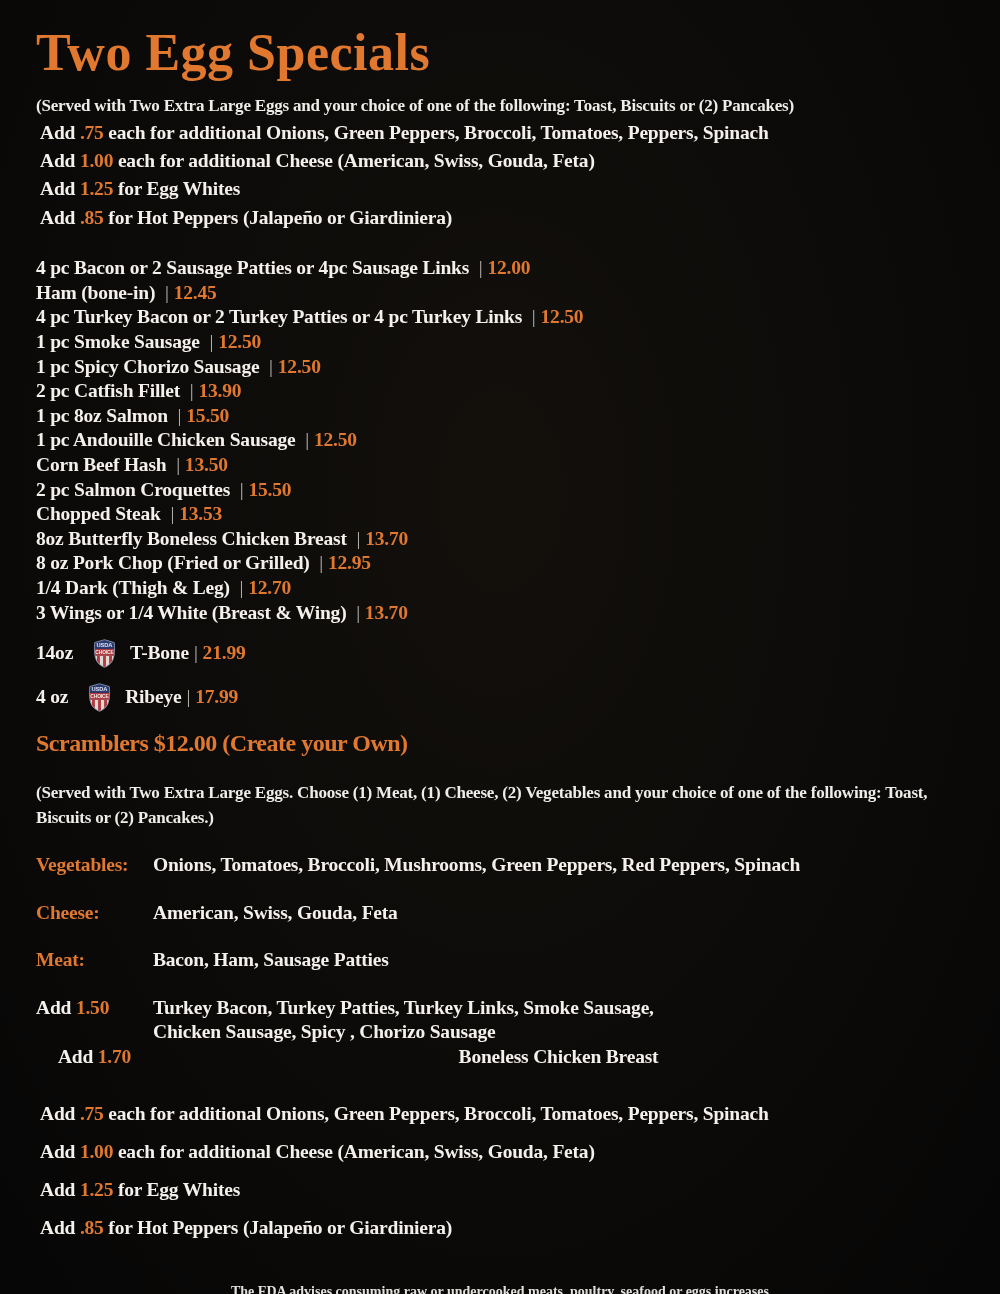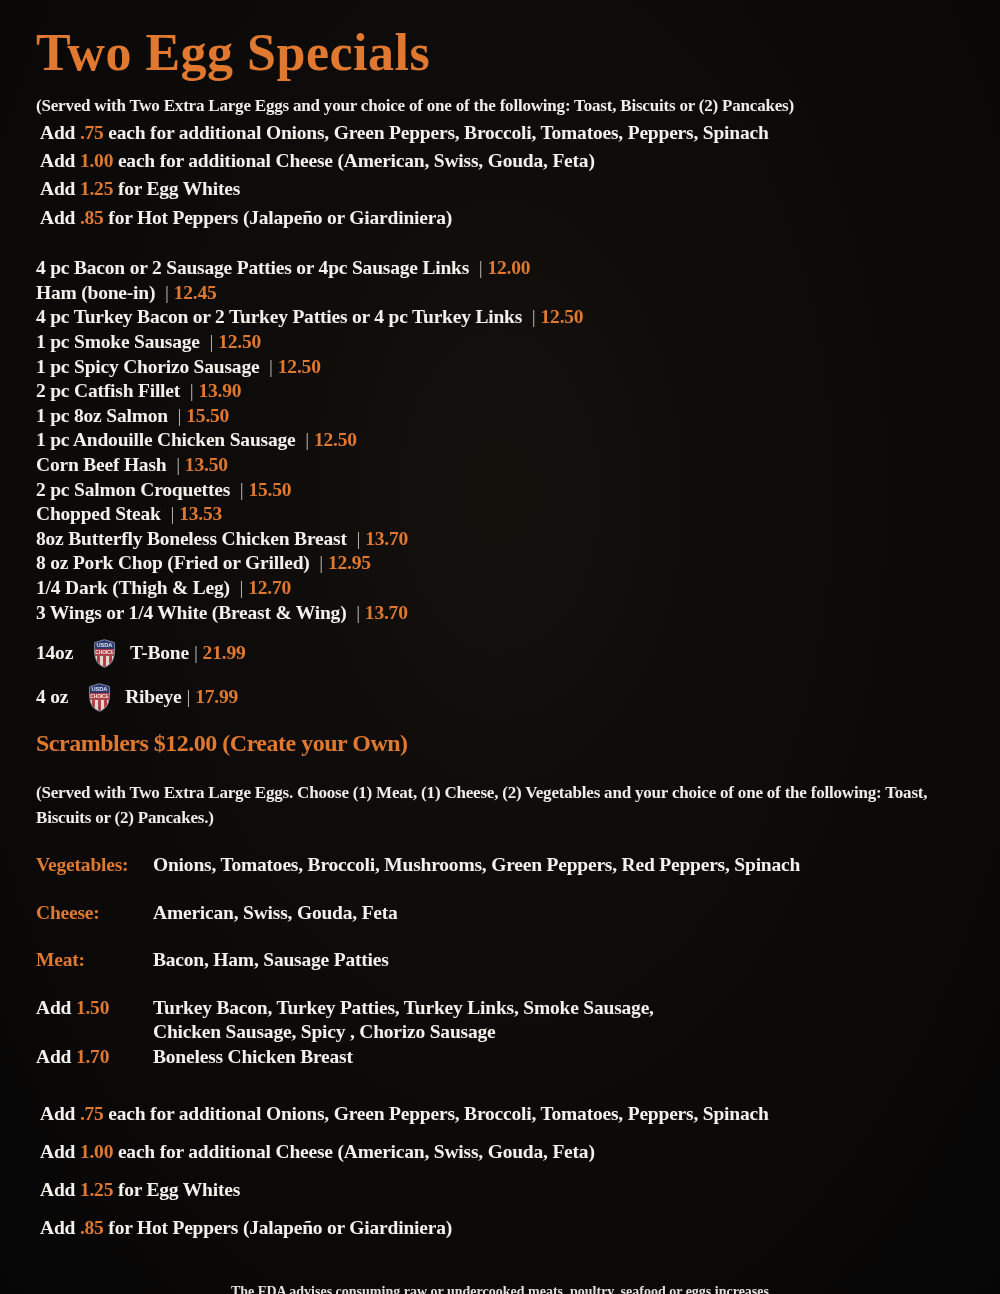"Add 1.70" .opt-row.tight { text-align: none -> center }
